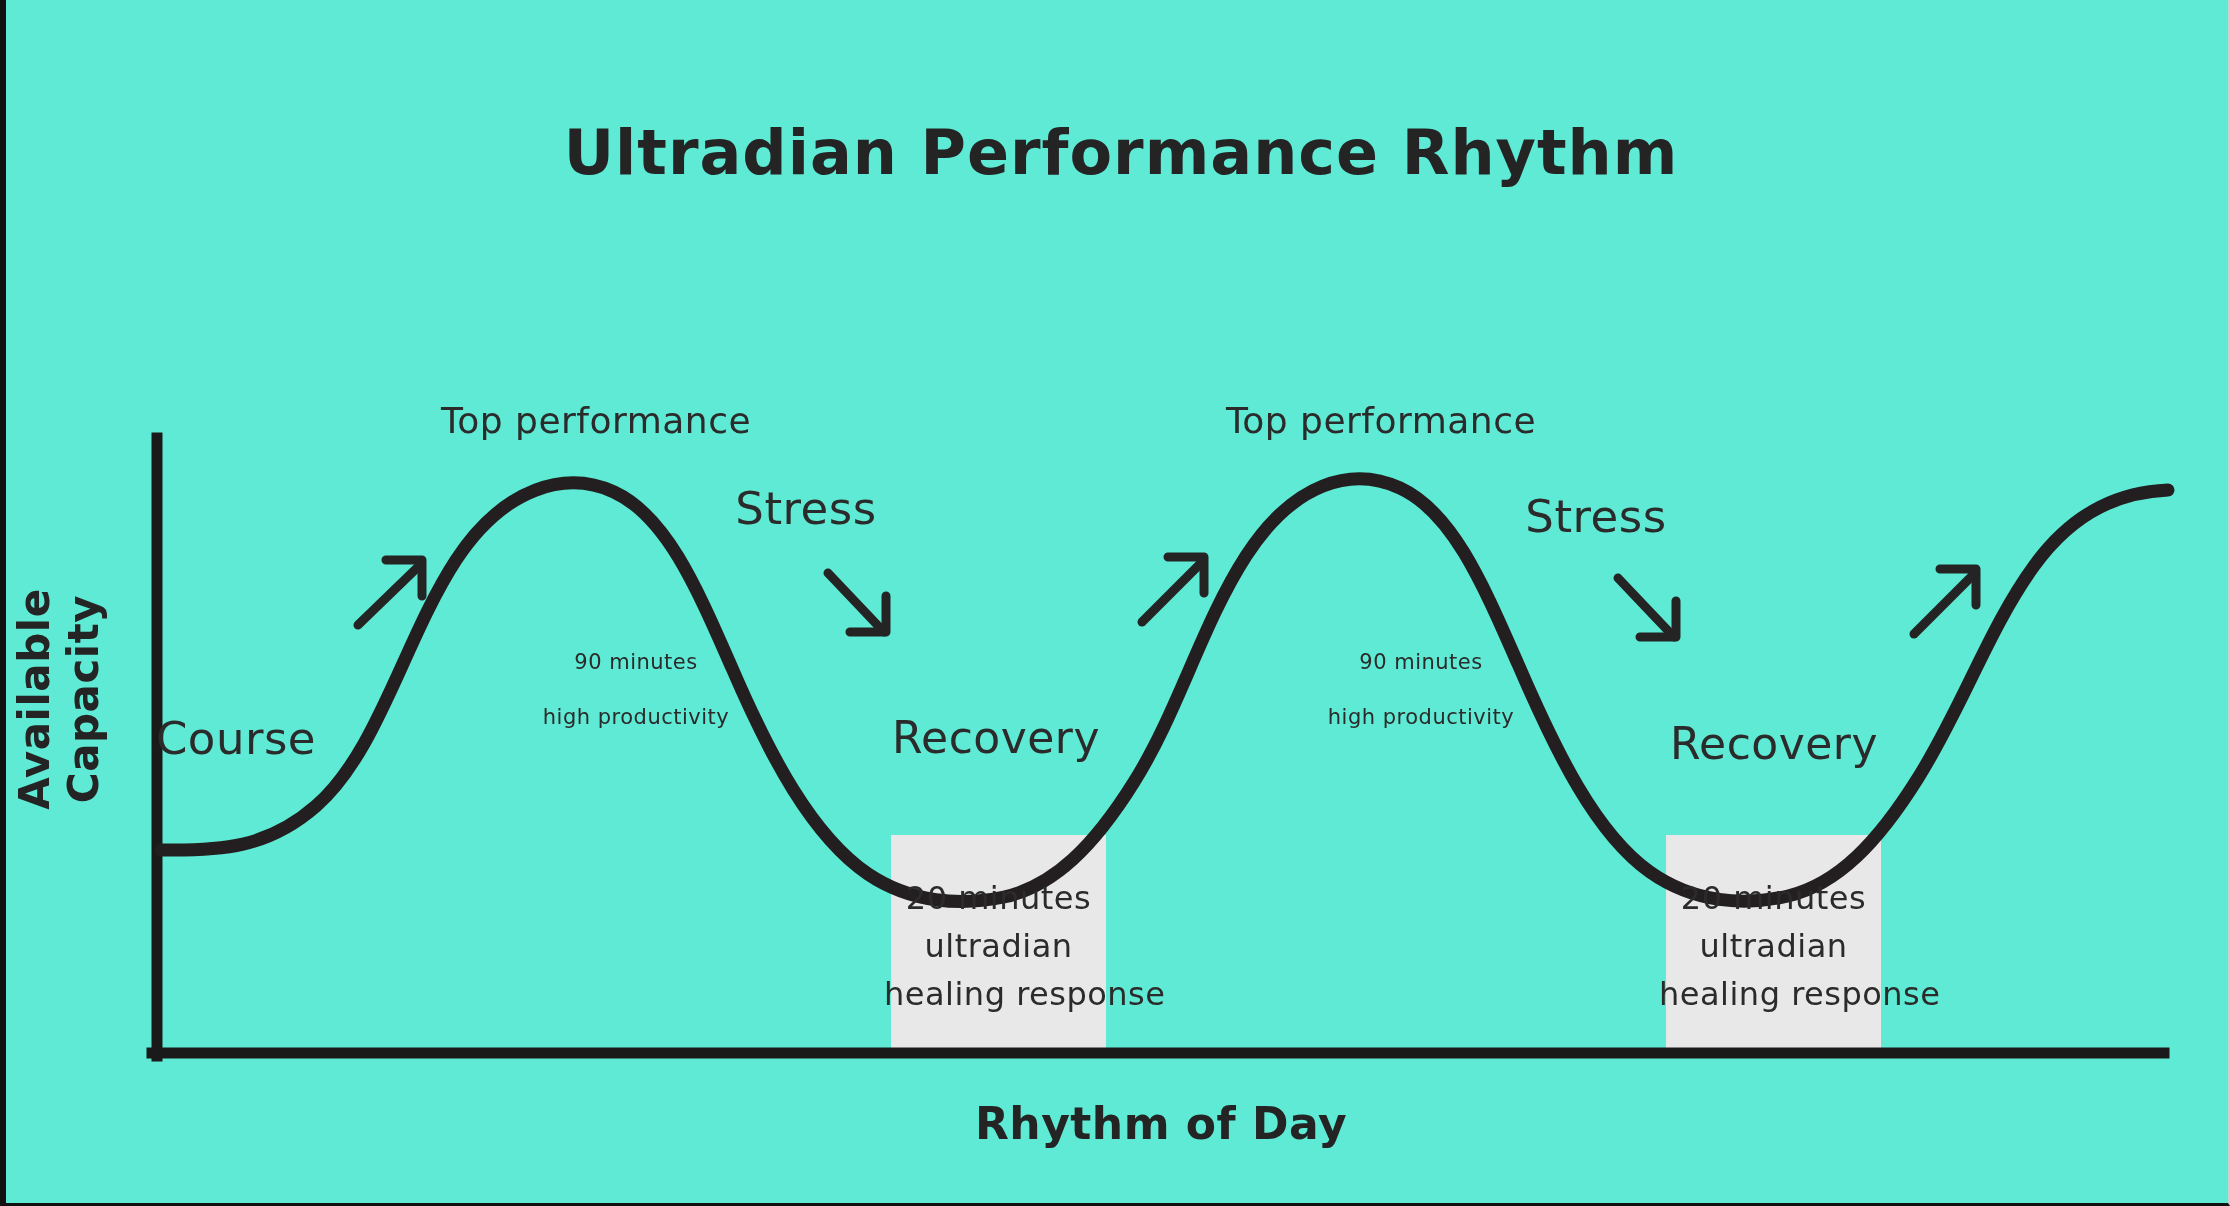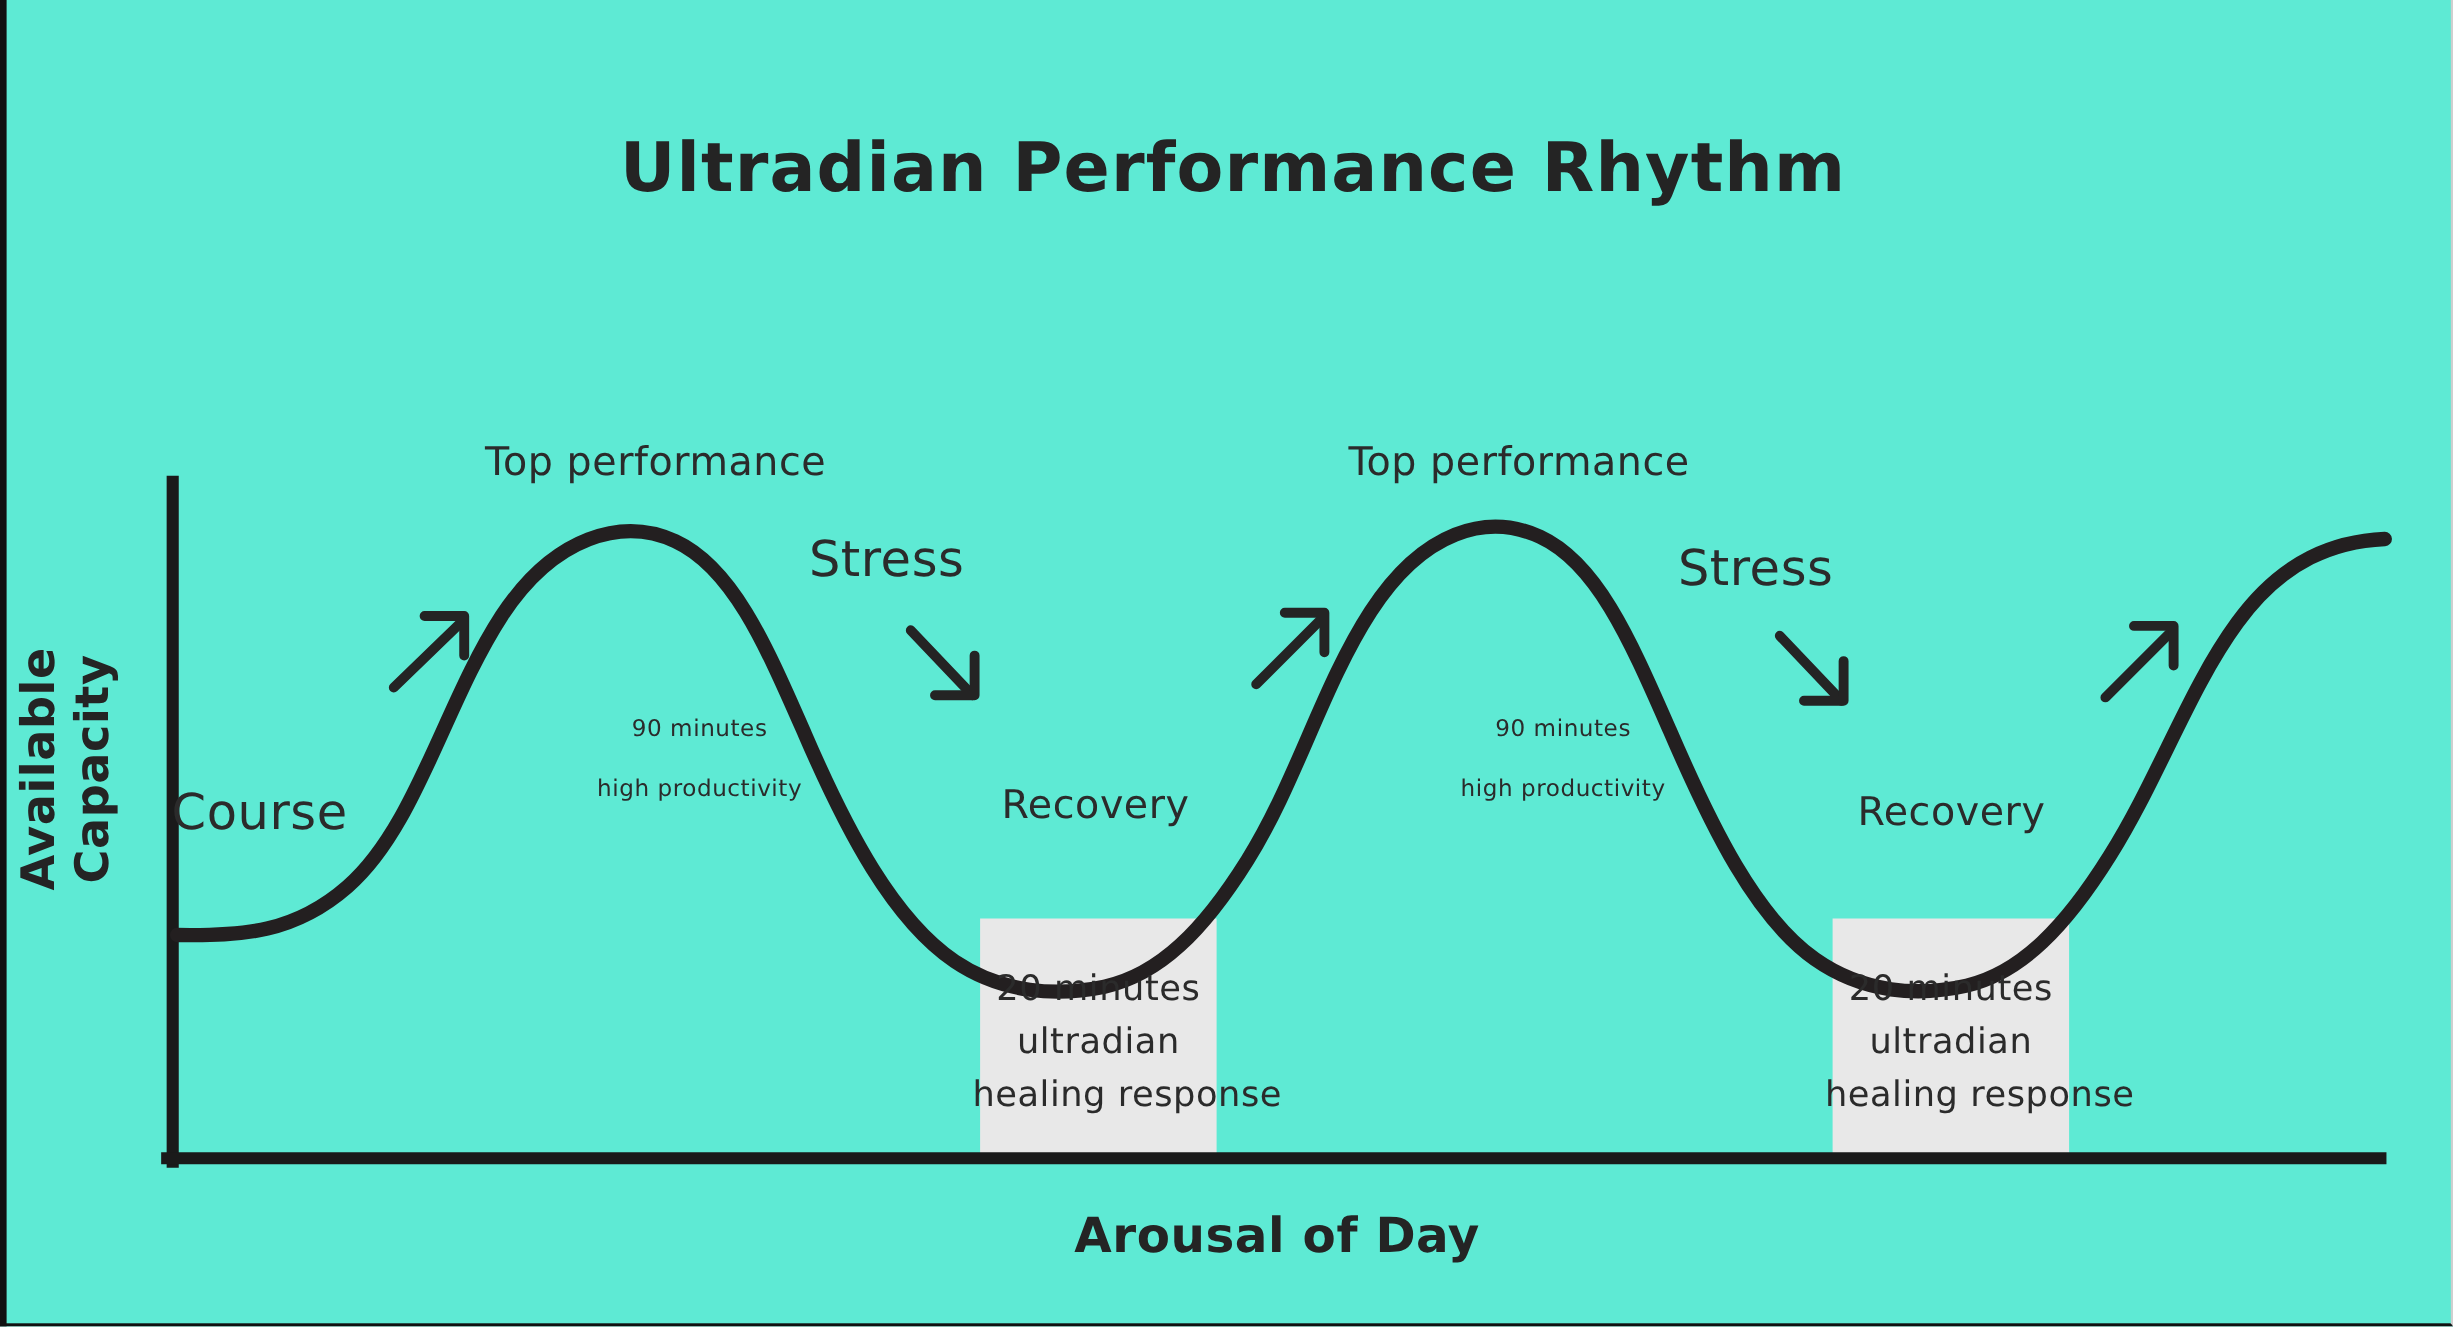"Recovery" .label-trough { font-size: 36px -> 44px }
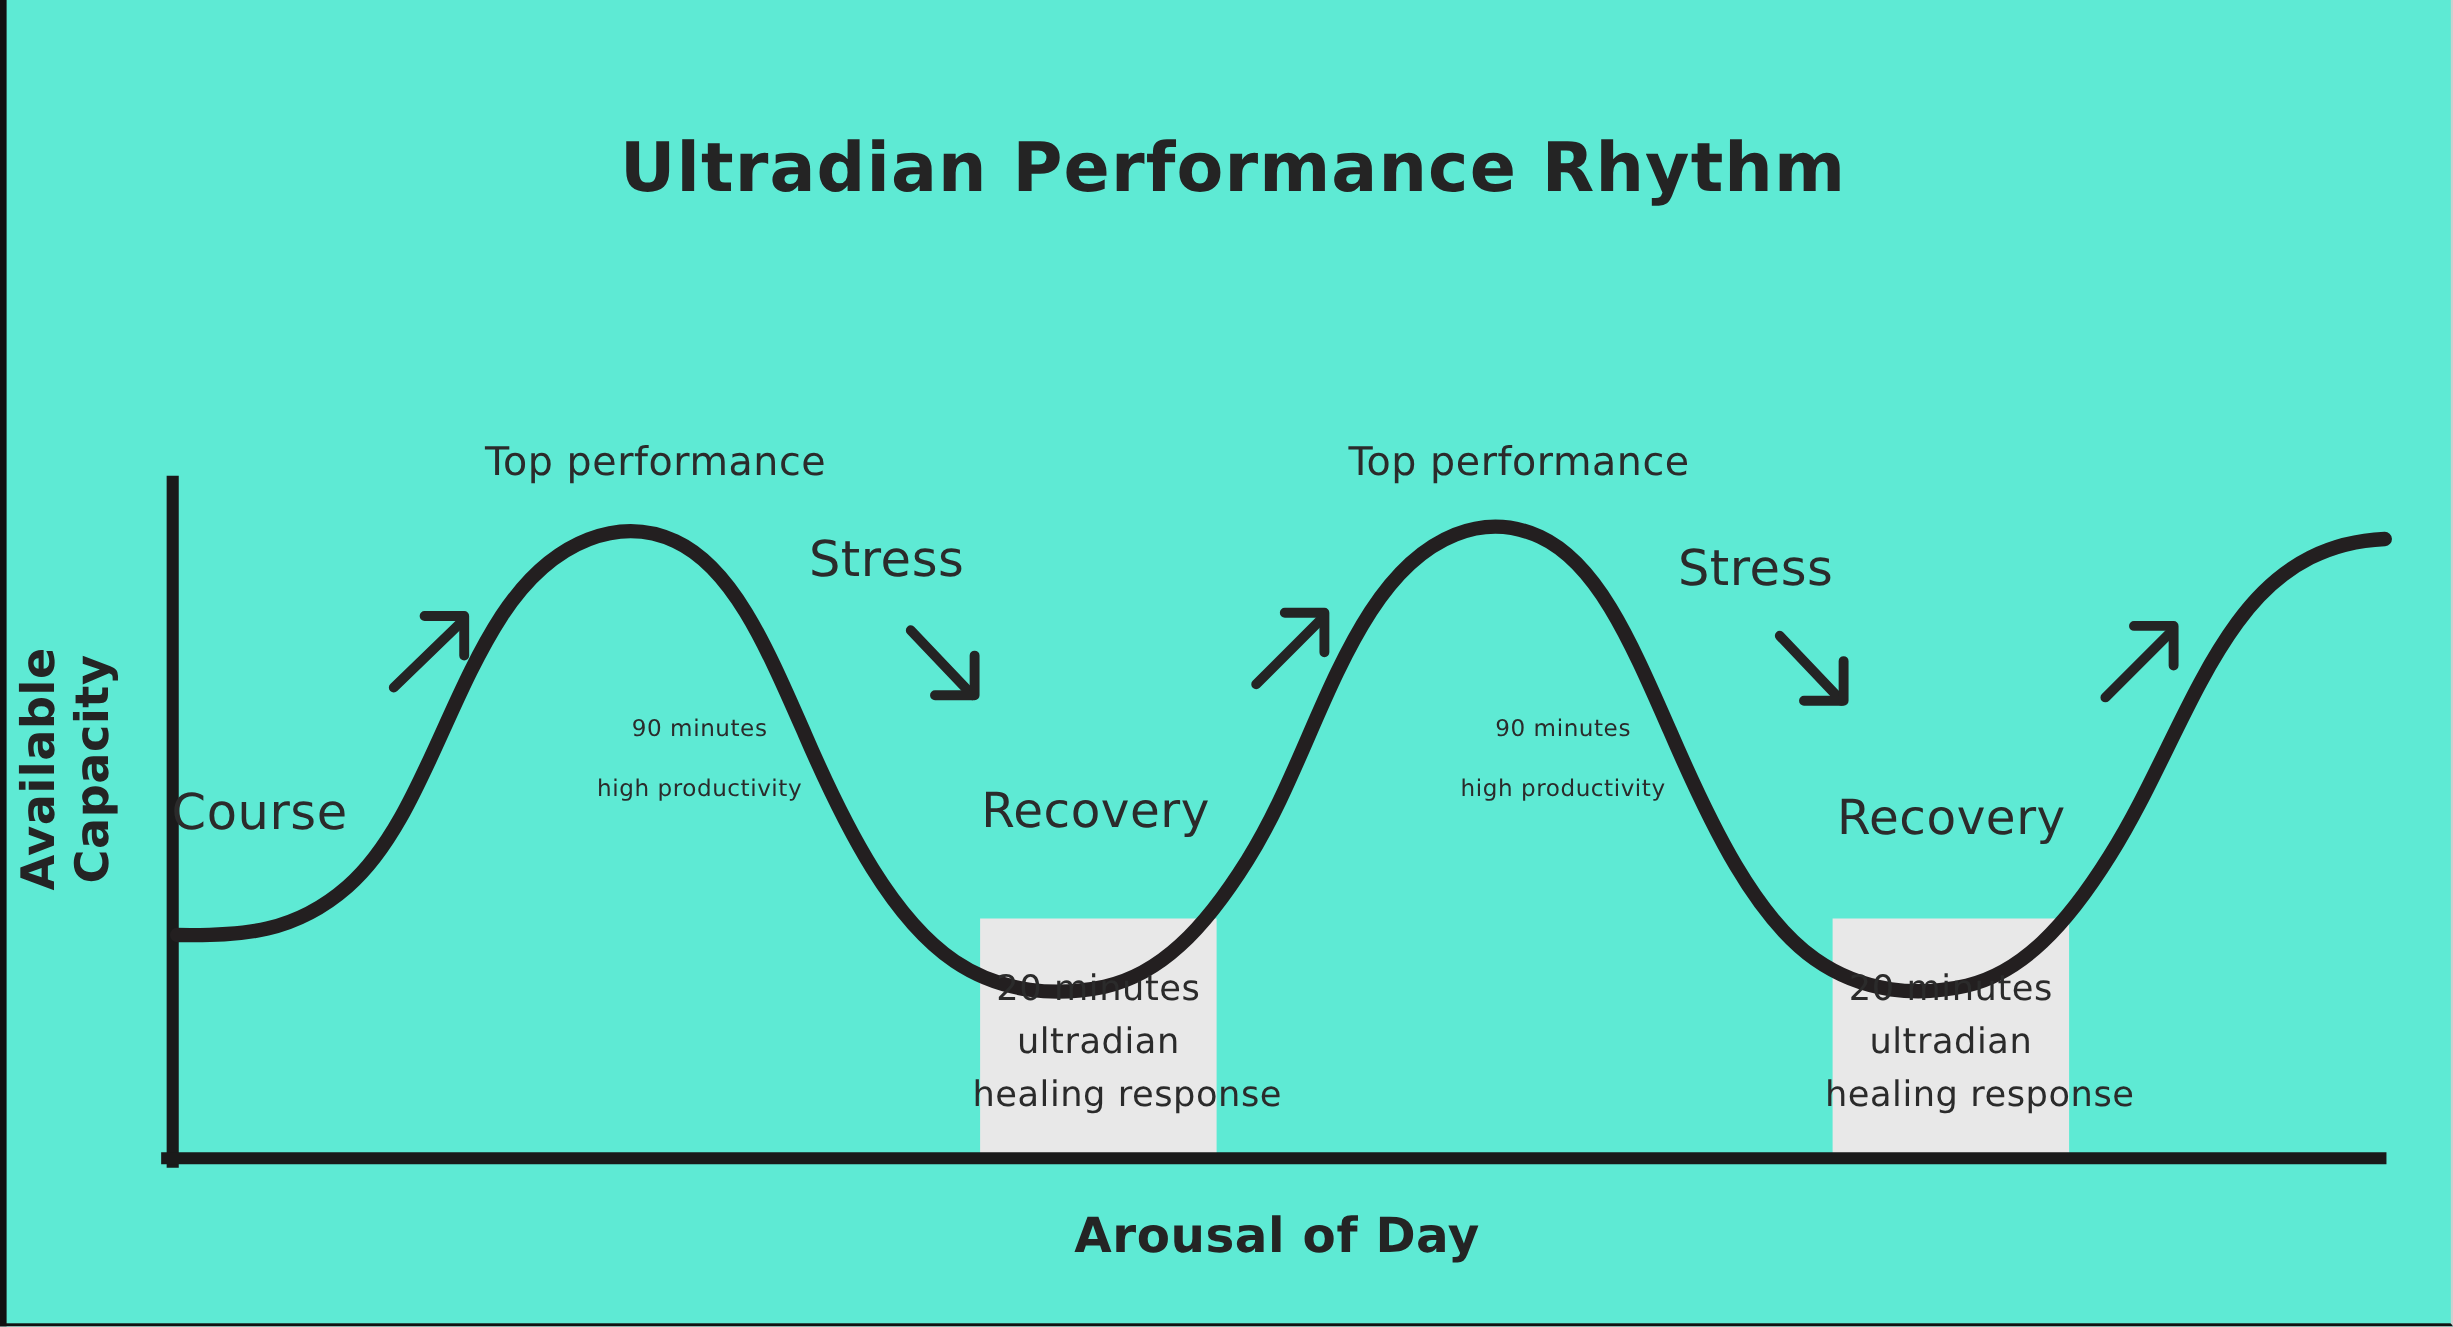"Arousal of Day" div.hand { text: Arousal -> Rhythm }
